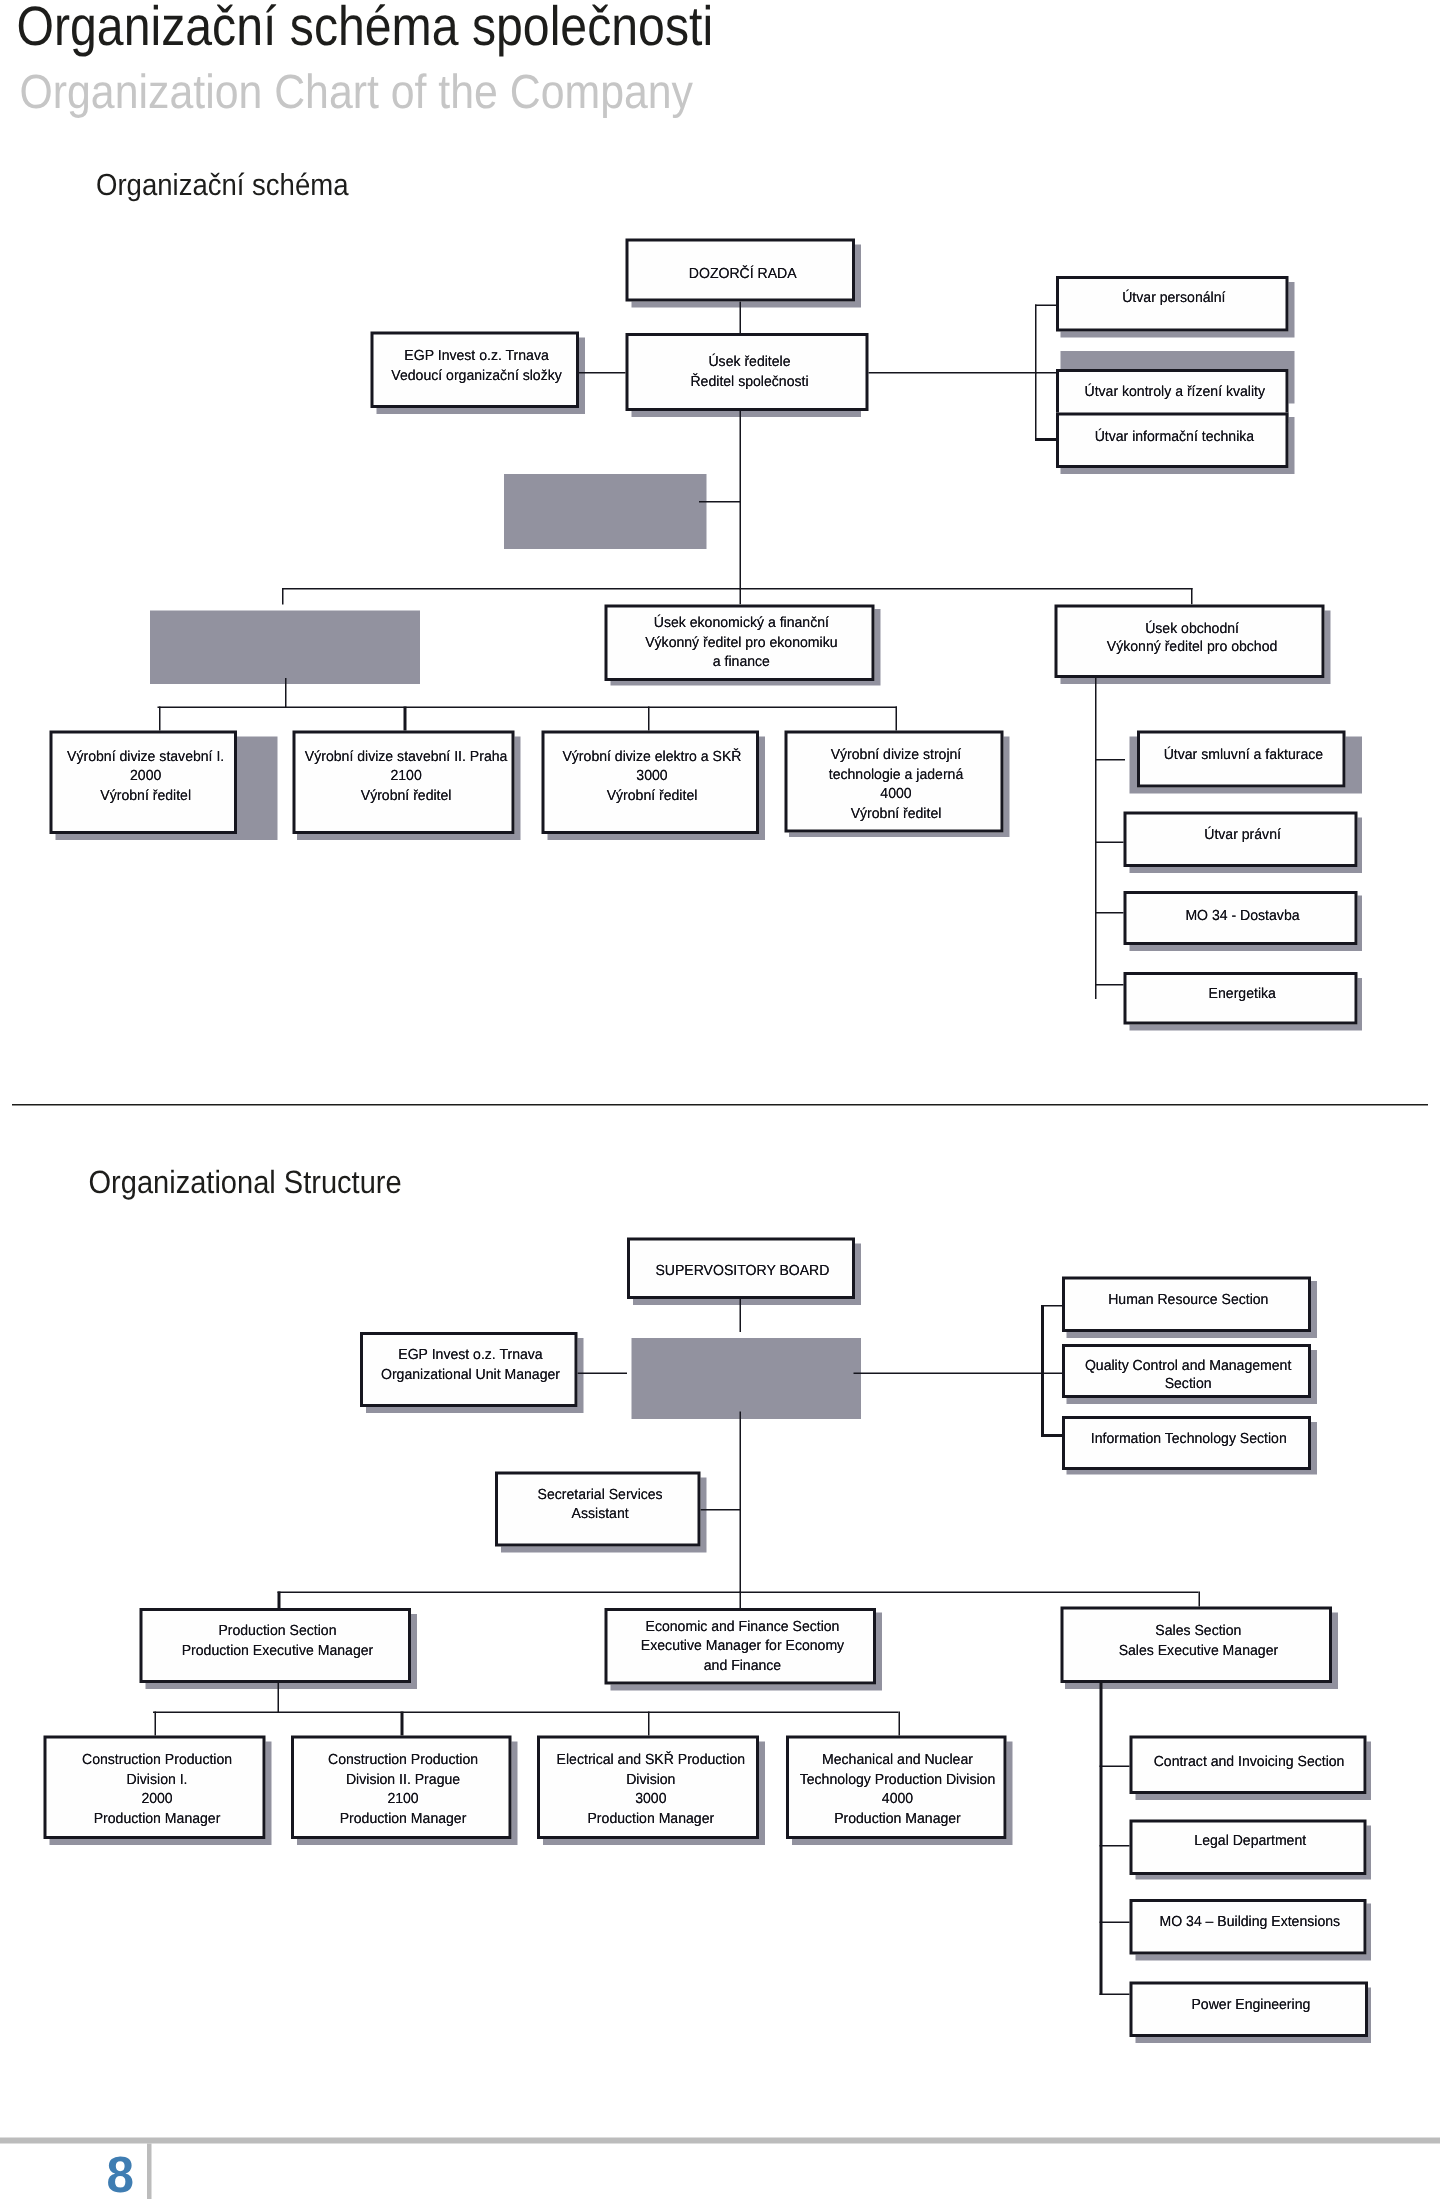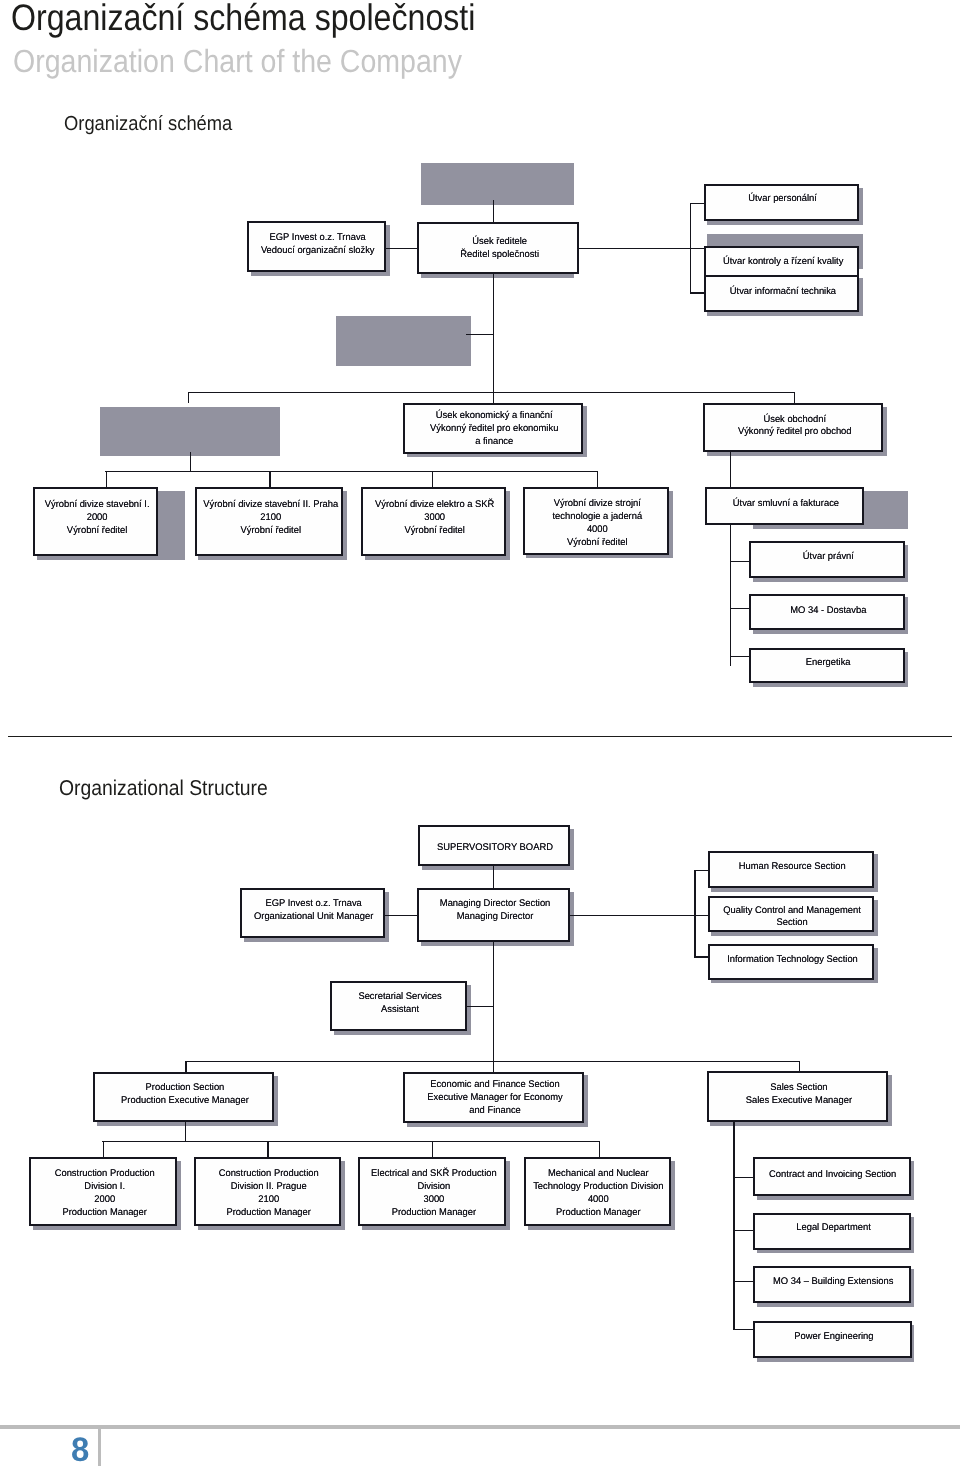"DOZORČÍ RADA" div.node { html: none -> <div> <div> <span>DOZORČÍ RADA</span> </div> </div> }
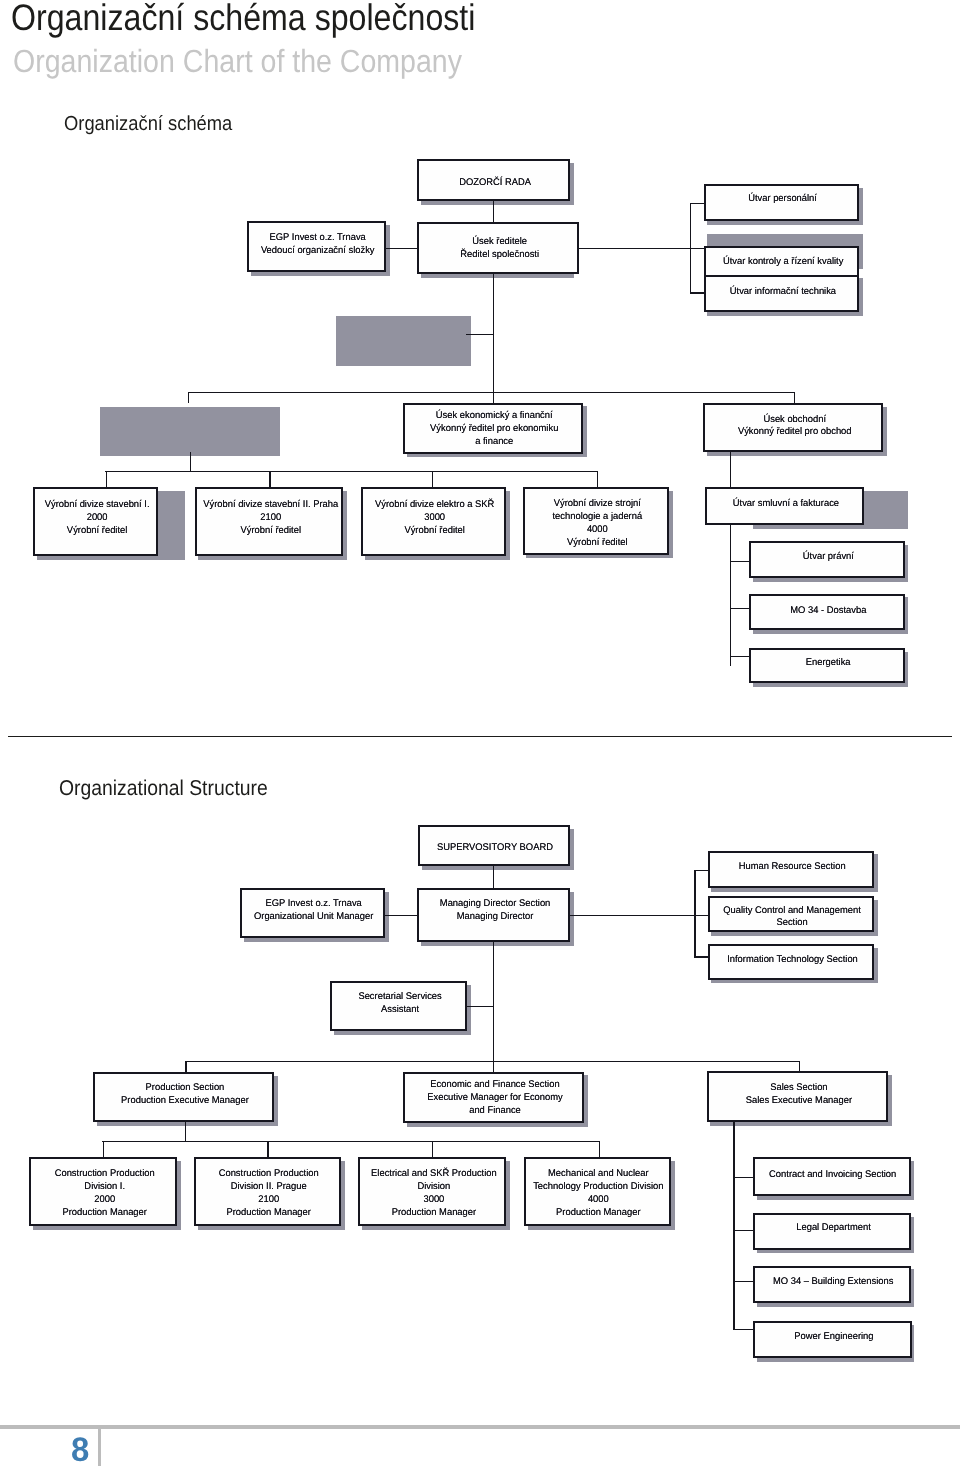"Útvar smluvní a fakturace" div.node { left: 705px -> 758px; width: 159px -> 139px }
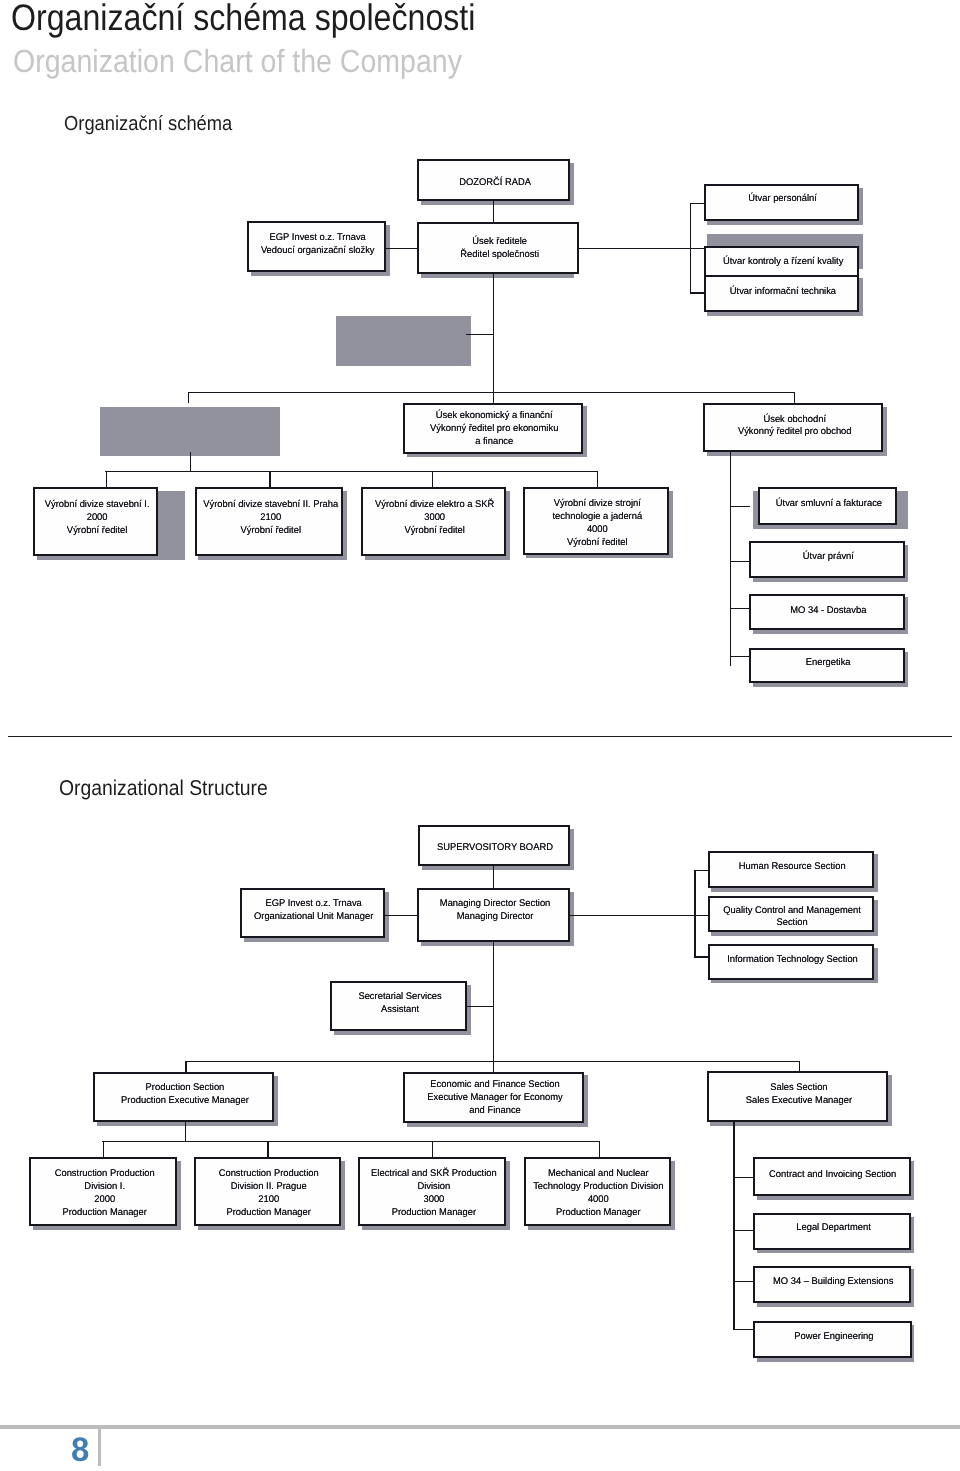"Managing Director Section" div.node { html: <div> <div> <span>Managing Director Section</span> <span>Managing Director</span> </div> </div> -> none }
